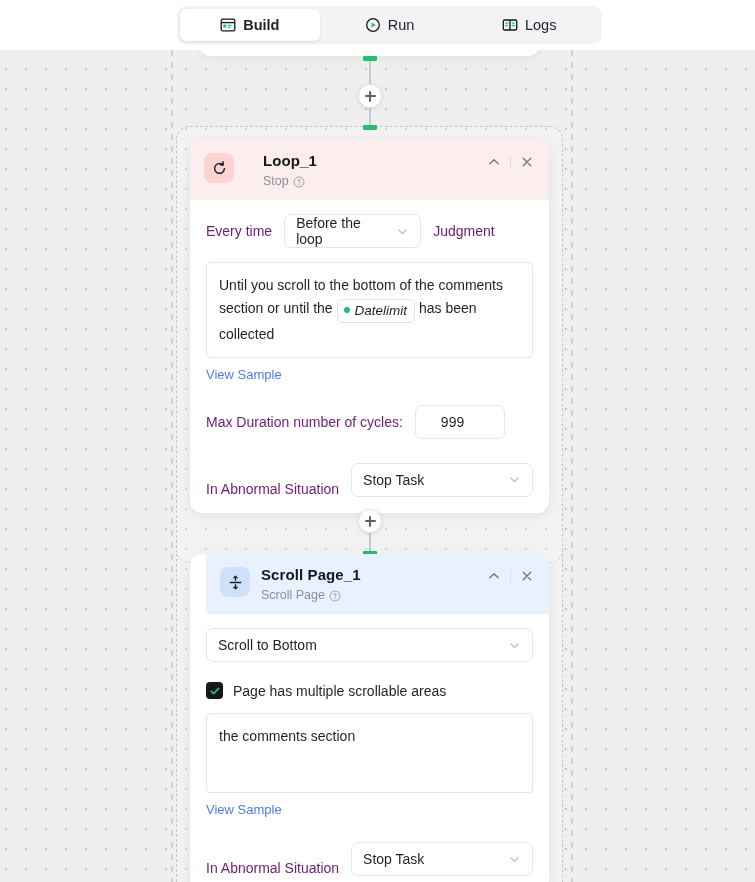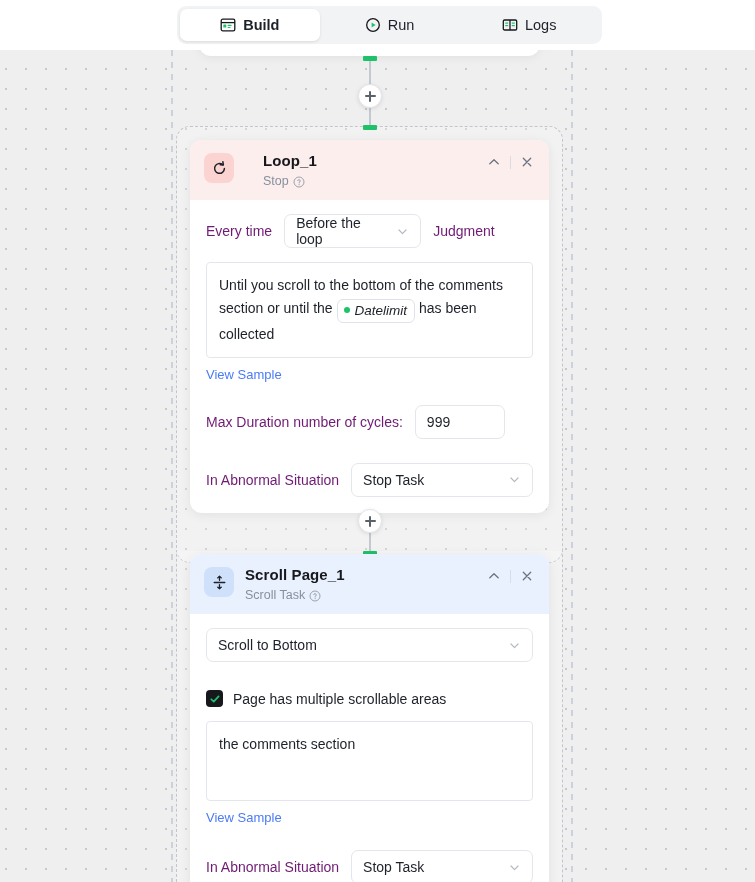"999" .numinput { padding: 0 11px -> 0 25px }
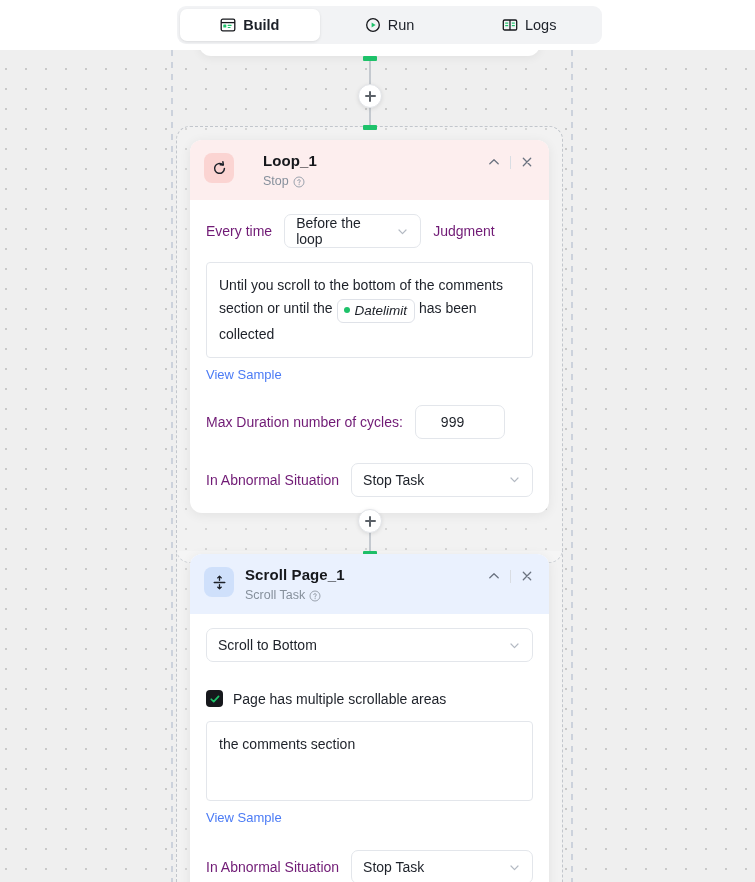"In Abnormal Situation" .abn-row { align-items: center -> flex-end }
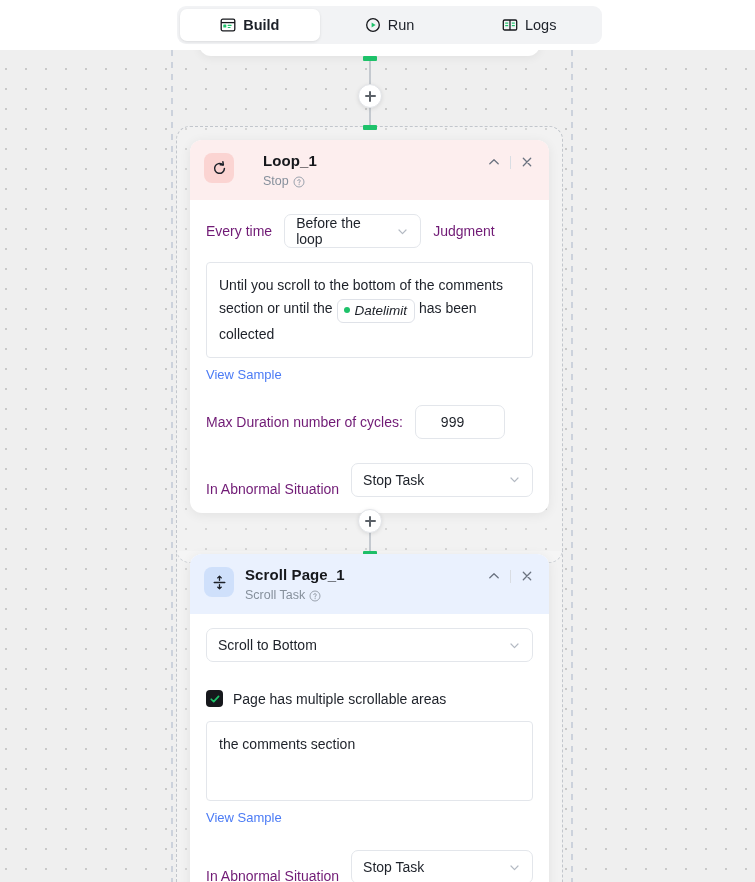"Scroll Page_1" .node-head.scroll { margin-left: none -> 16px }
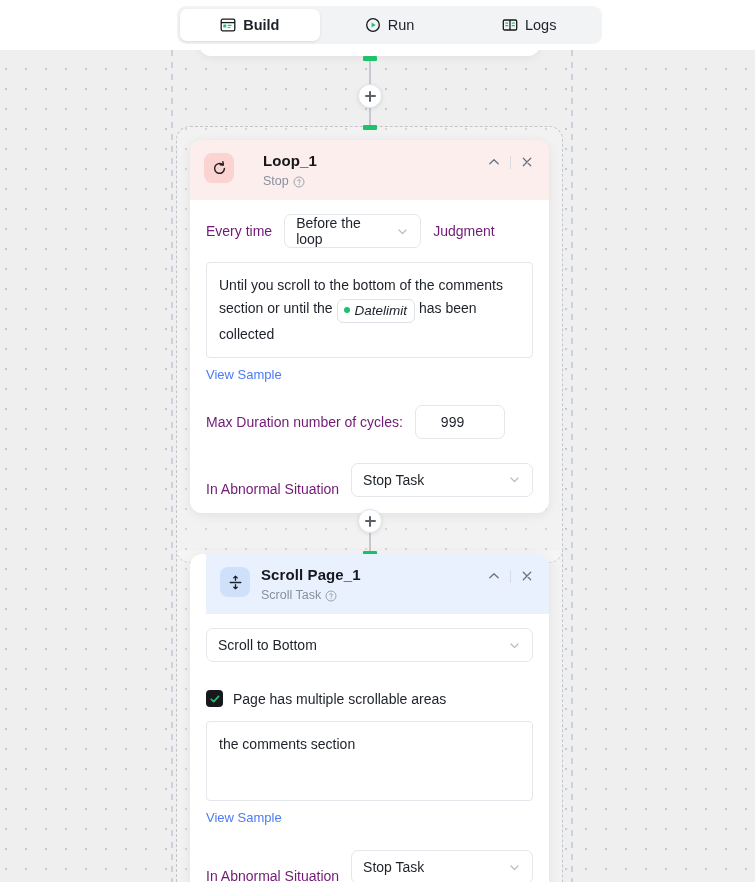"Scroll Task" span { text: Task -> Page }
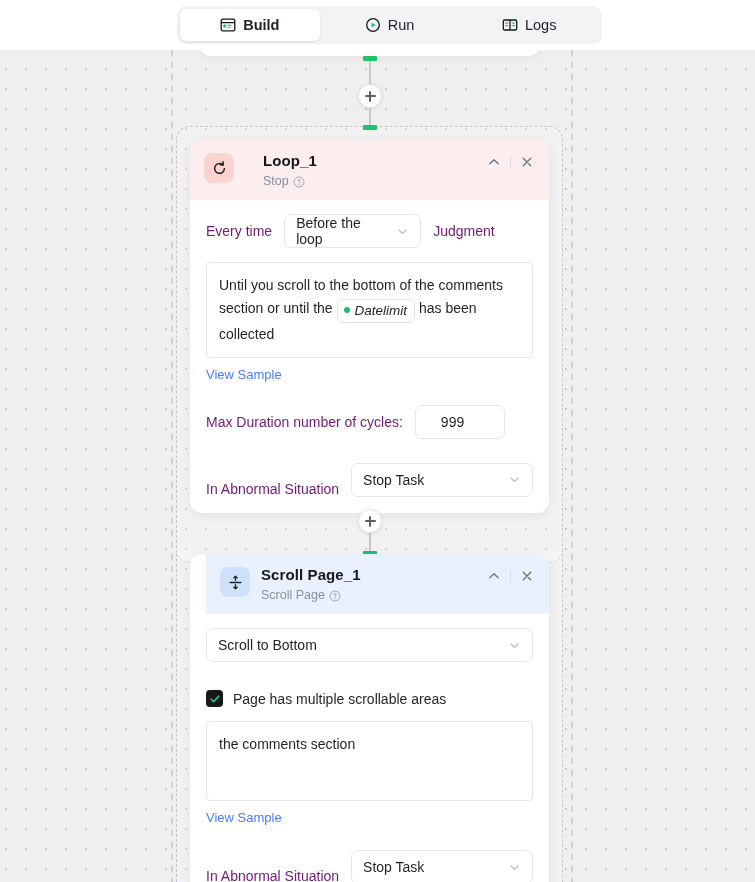"Page has multiple scrollable areas" .check-row { margin-top: 28px -> 20px }
